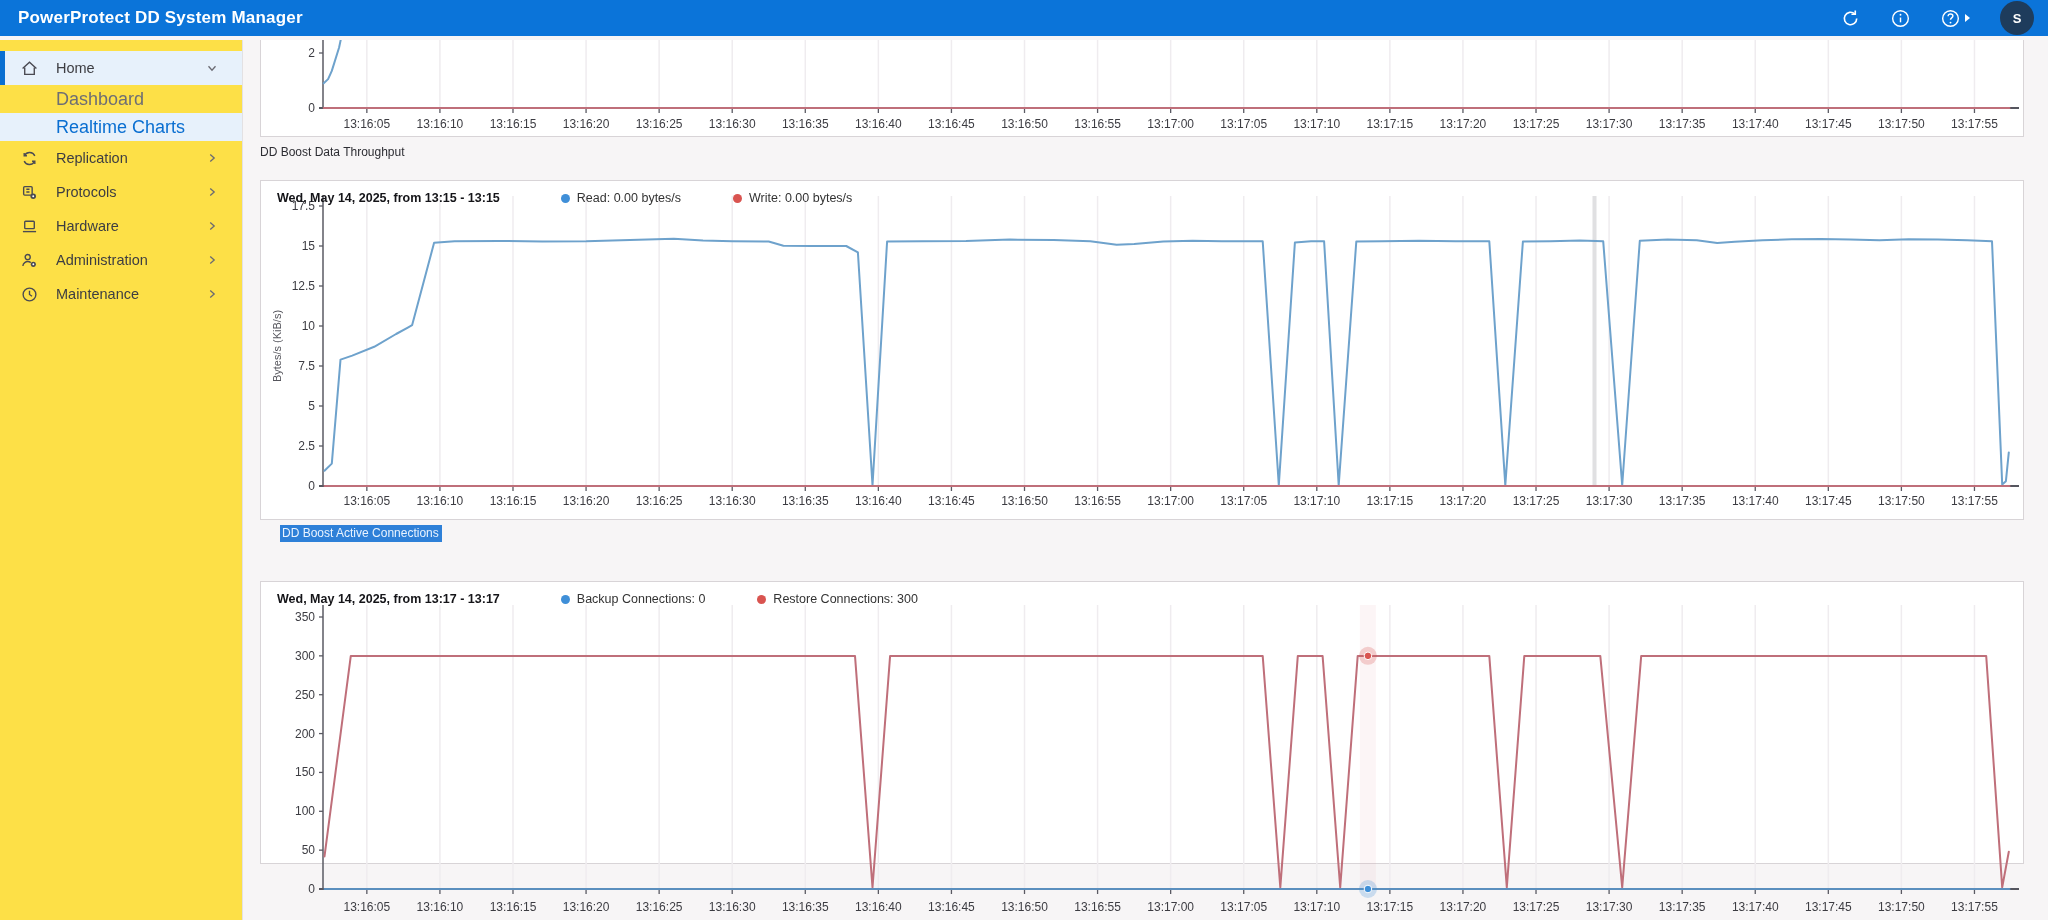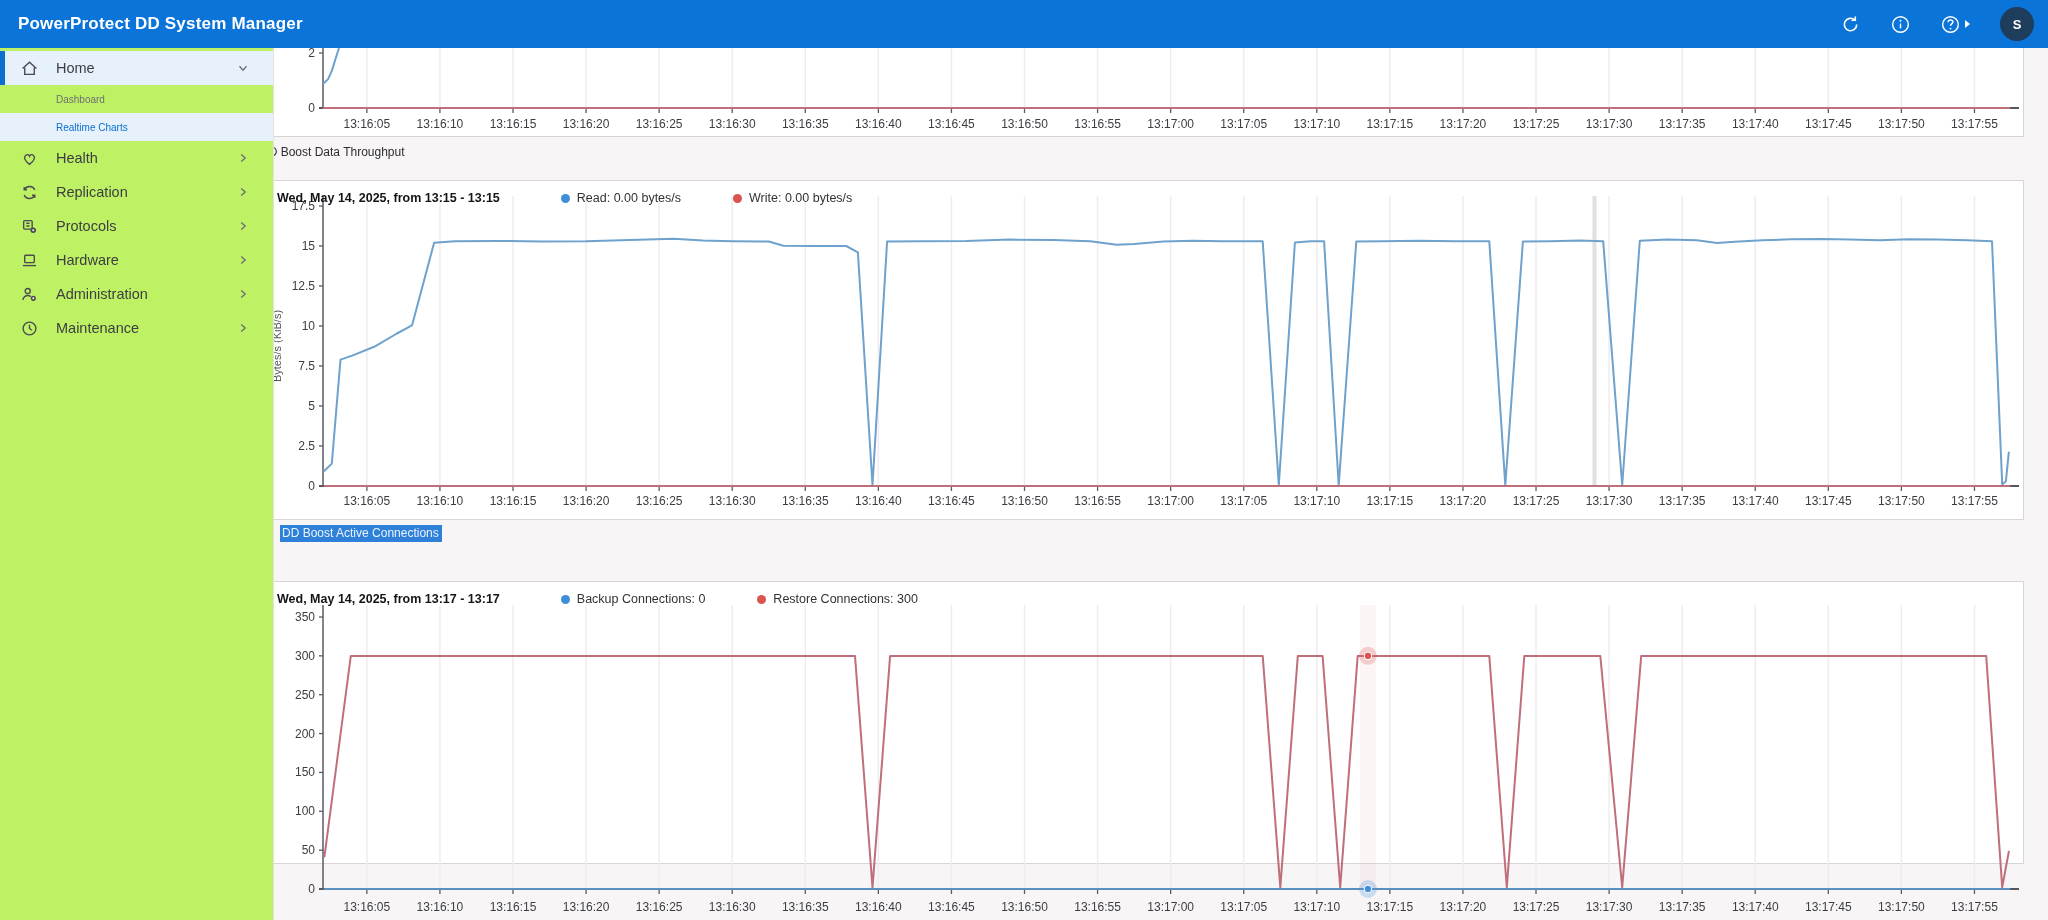"PowerProtect DD System Manager" .app-header { height: 48px -> 36px }
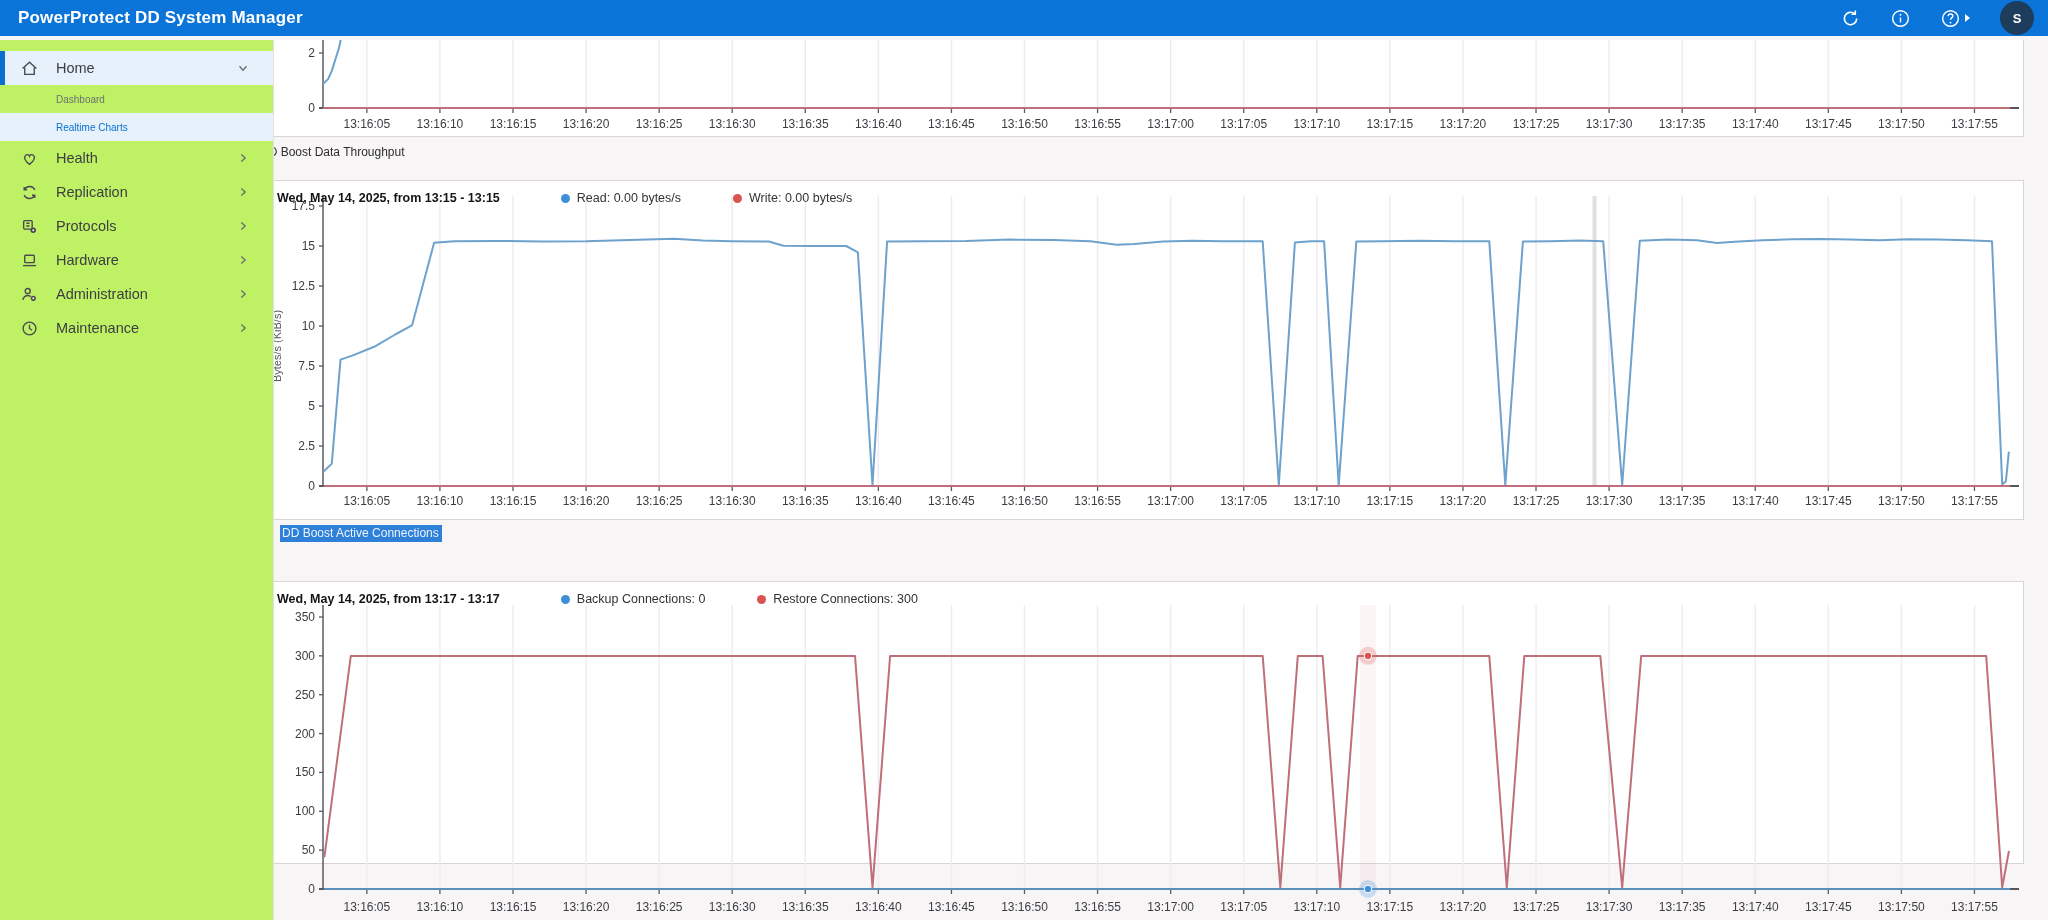"Home" .sidebar { background: #bef264 -> #fde047; width: 274px -> 243px }
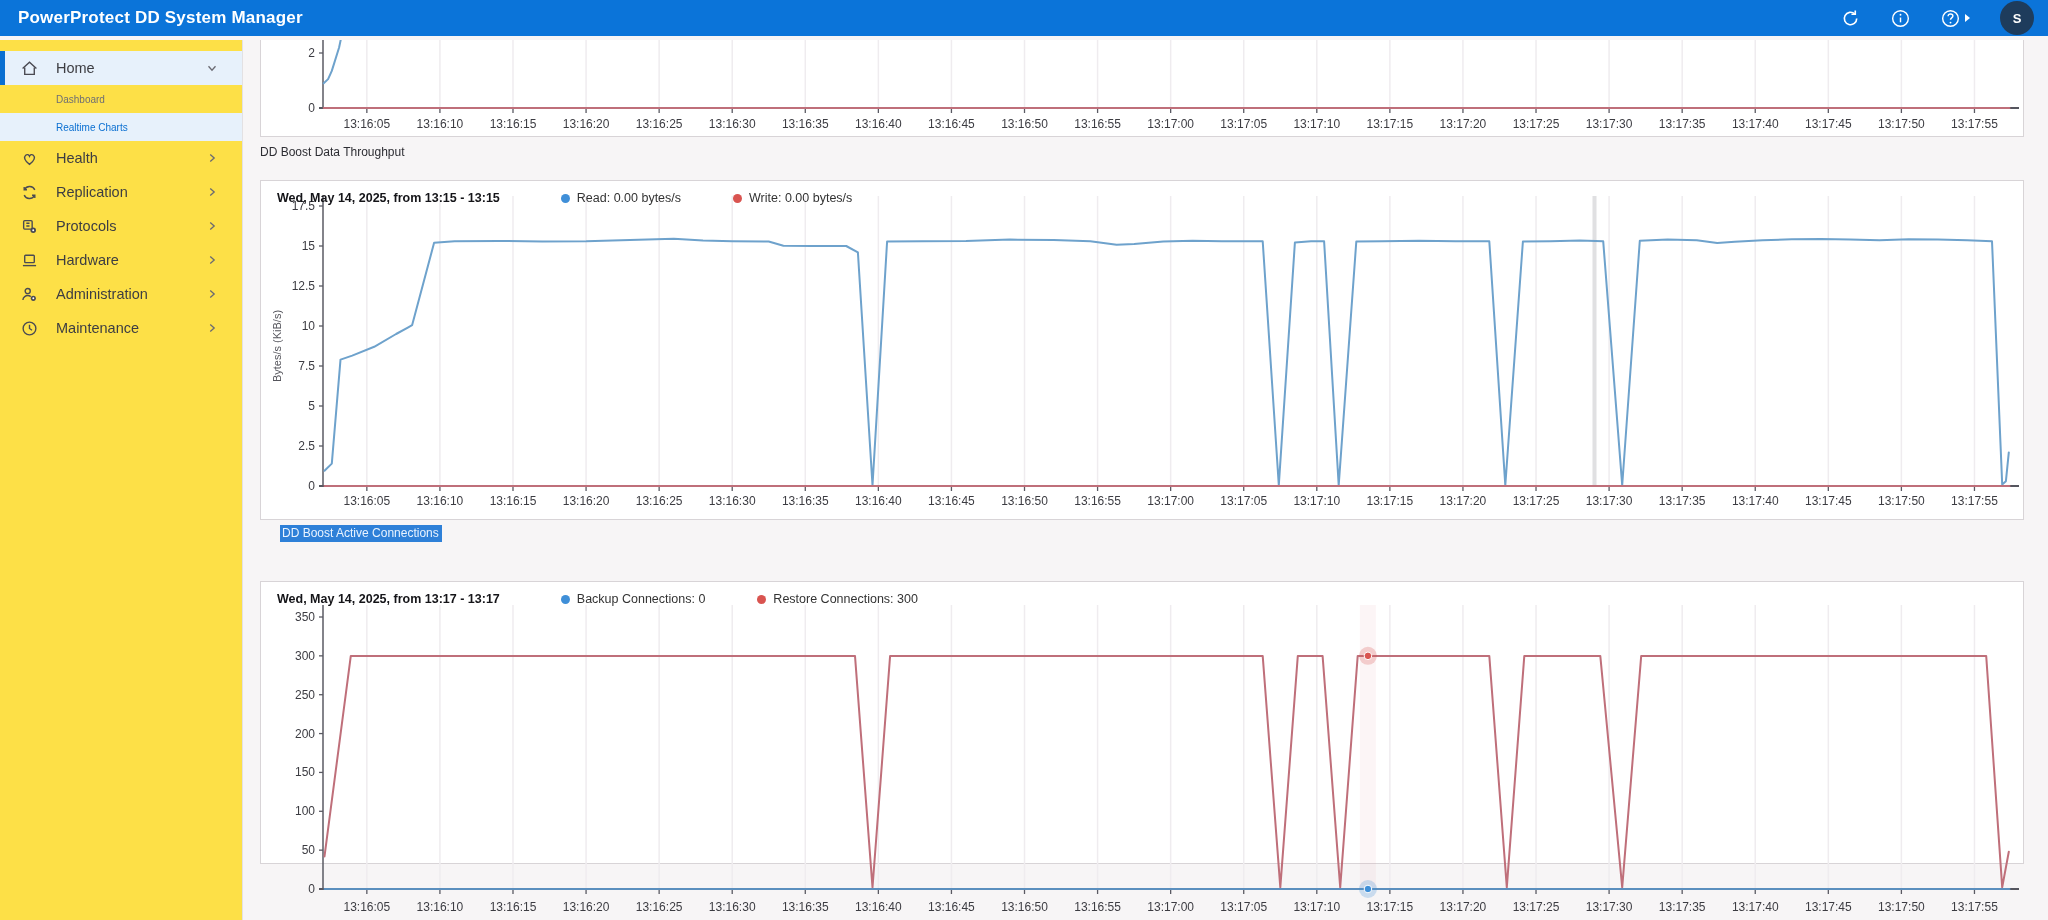"Dashboard" .side-sub { font-size: 10px -> 18px }
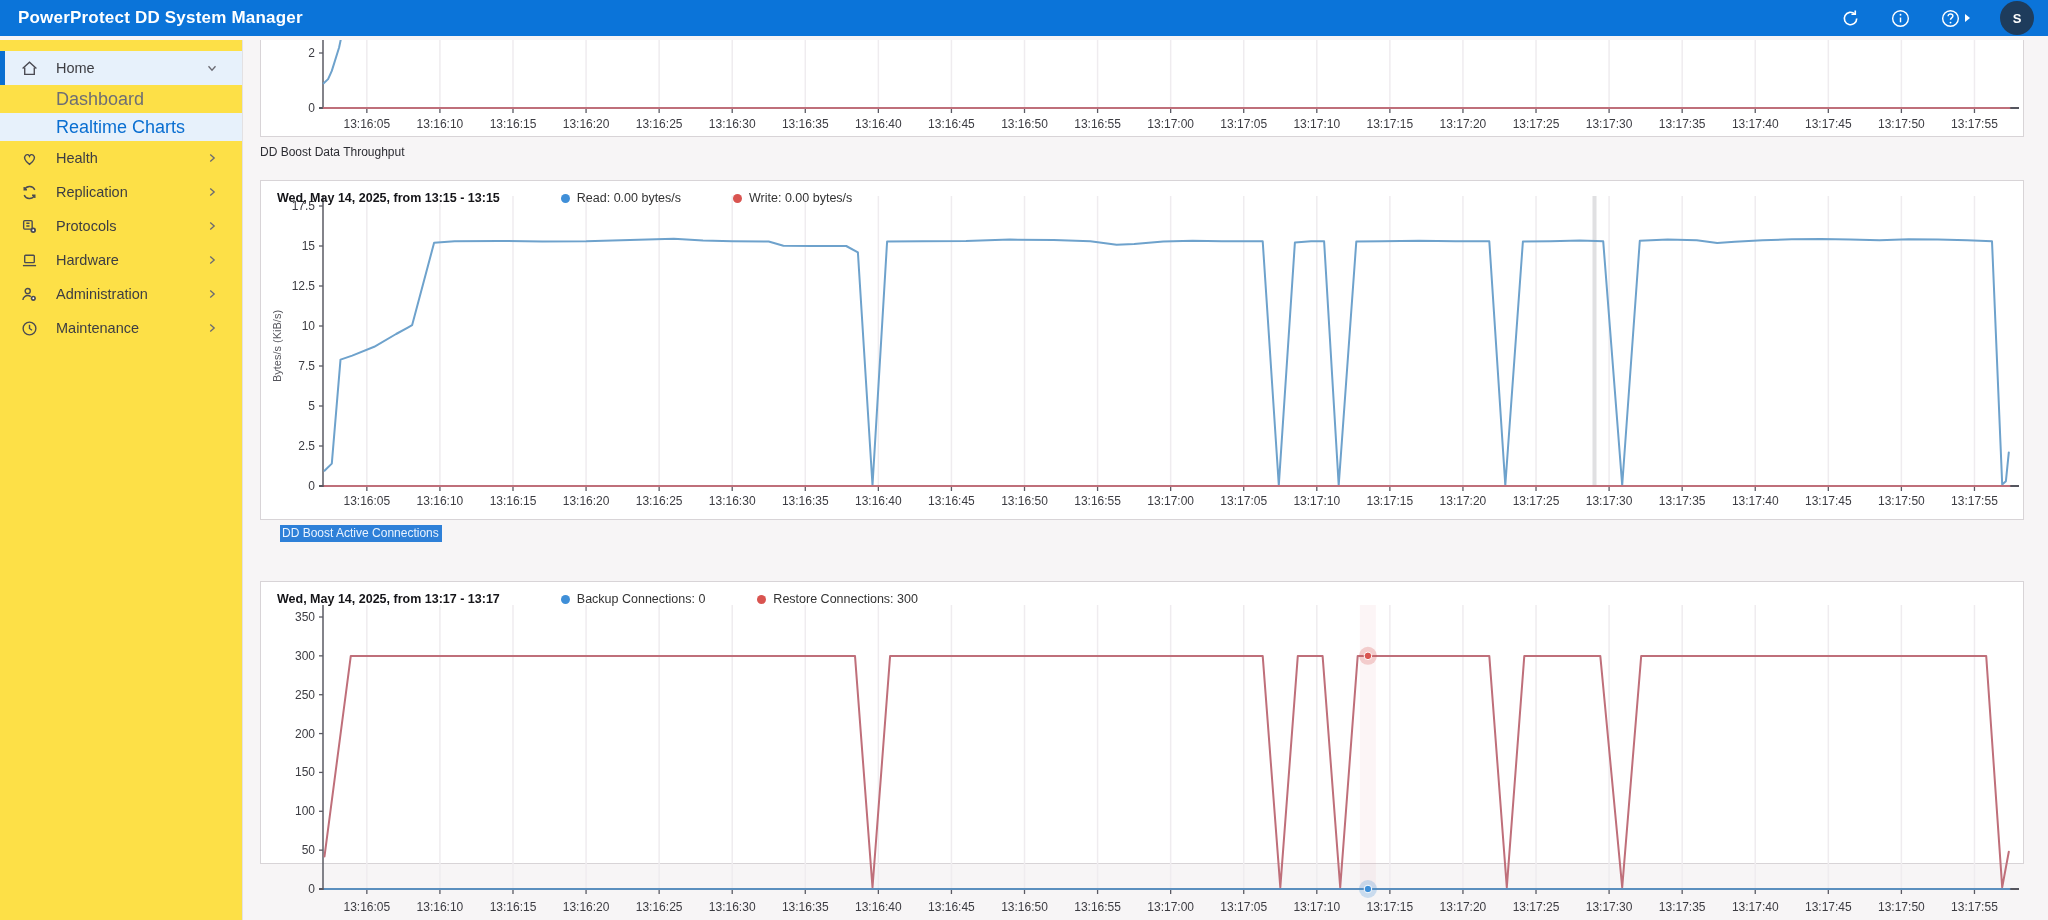"Health" div.side-item { html: <div> <span> <svg> <path></path> </svg> </span> <span>Health</span> <span> <svg> <polyline></polyline> </svg> </span> </div> -> none }
